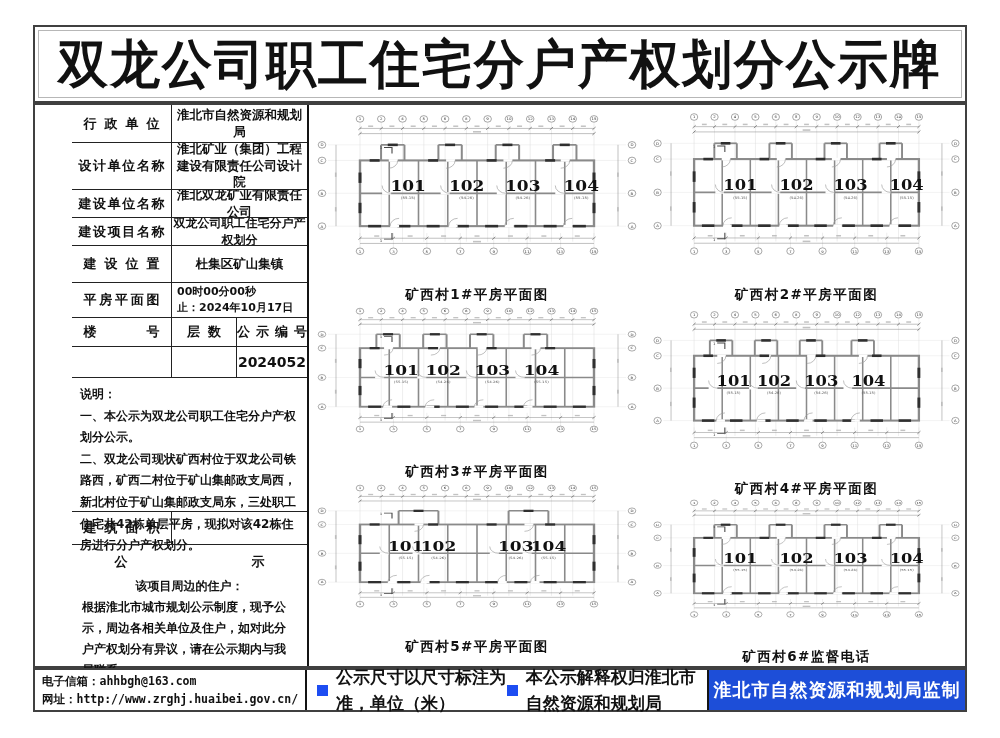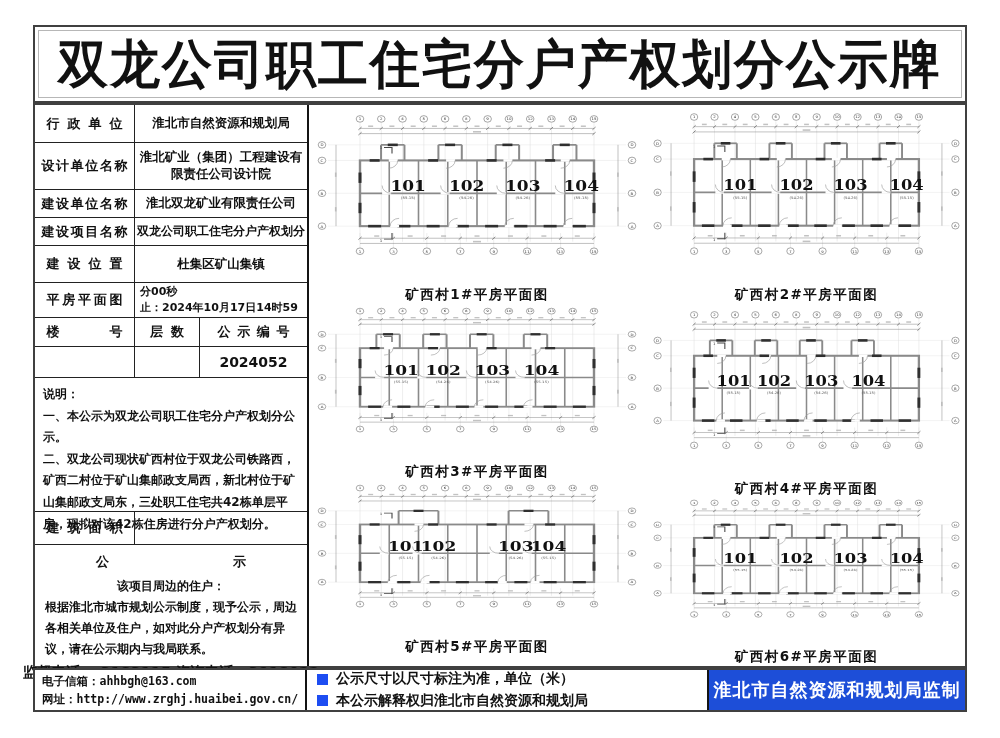"行政单位" .info-col { padding-left: none -> 37px }
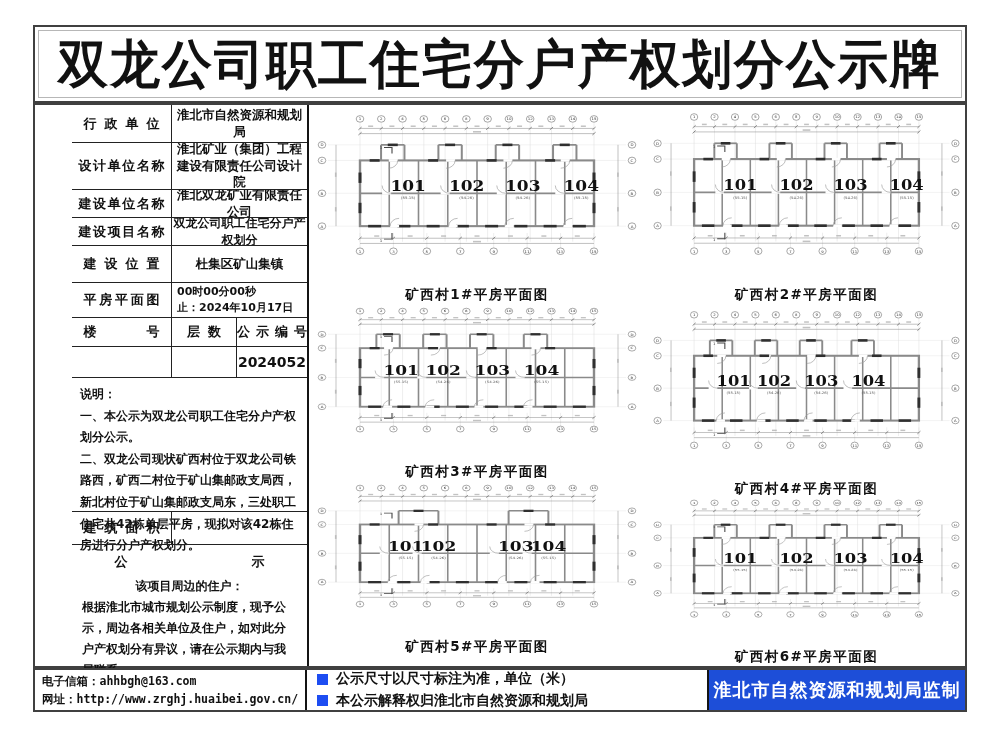"矿西村6#平房平面图" div.plan-caption { text: 平房平面图 -> 监督电话 }
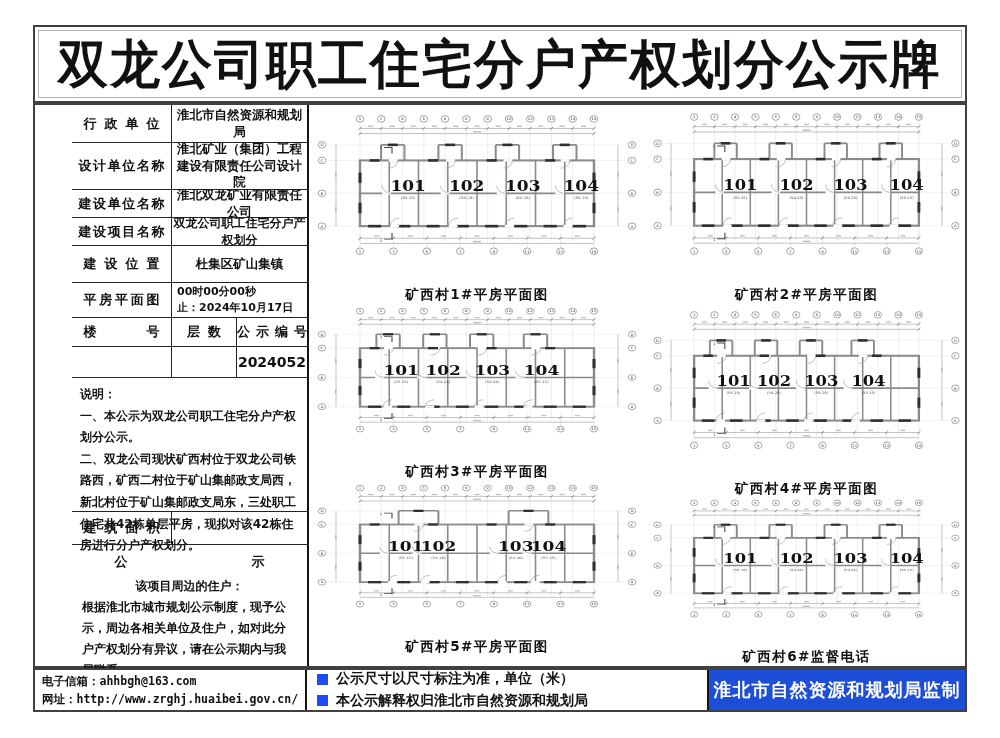"公示尺寸以尺寸标注为准，单位（米）" .f-mid { flex-direction: column -> row; font-size: 14px -> 17px }
